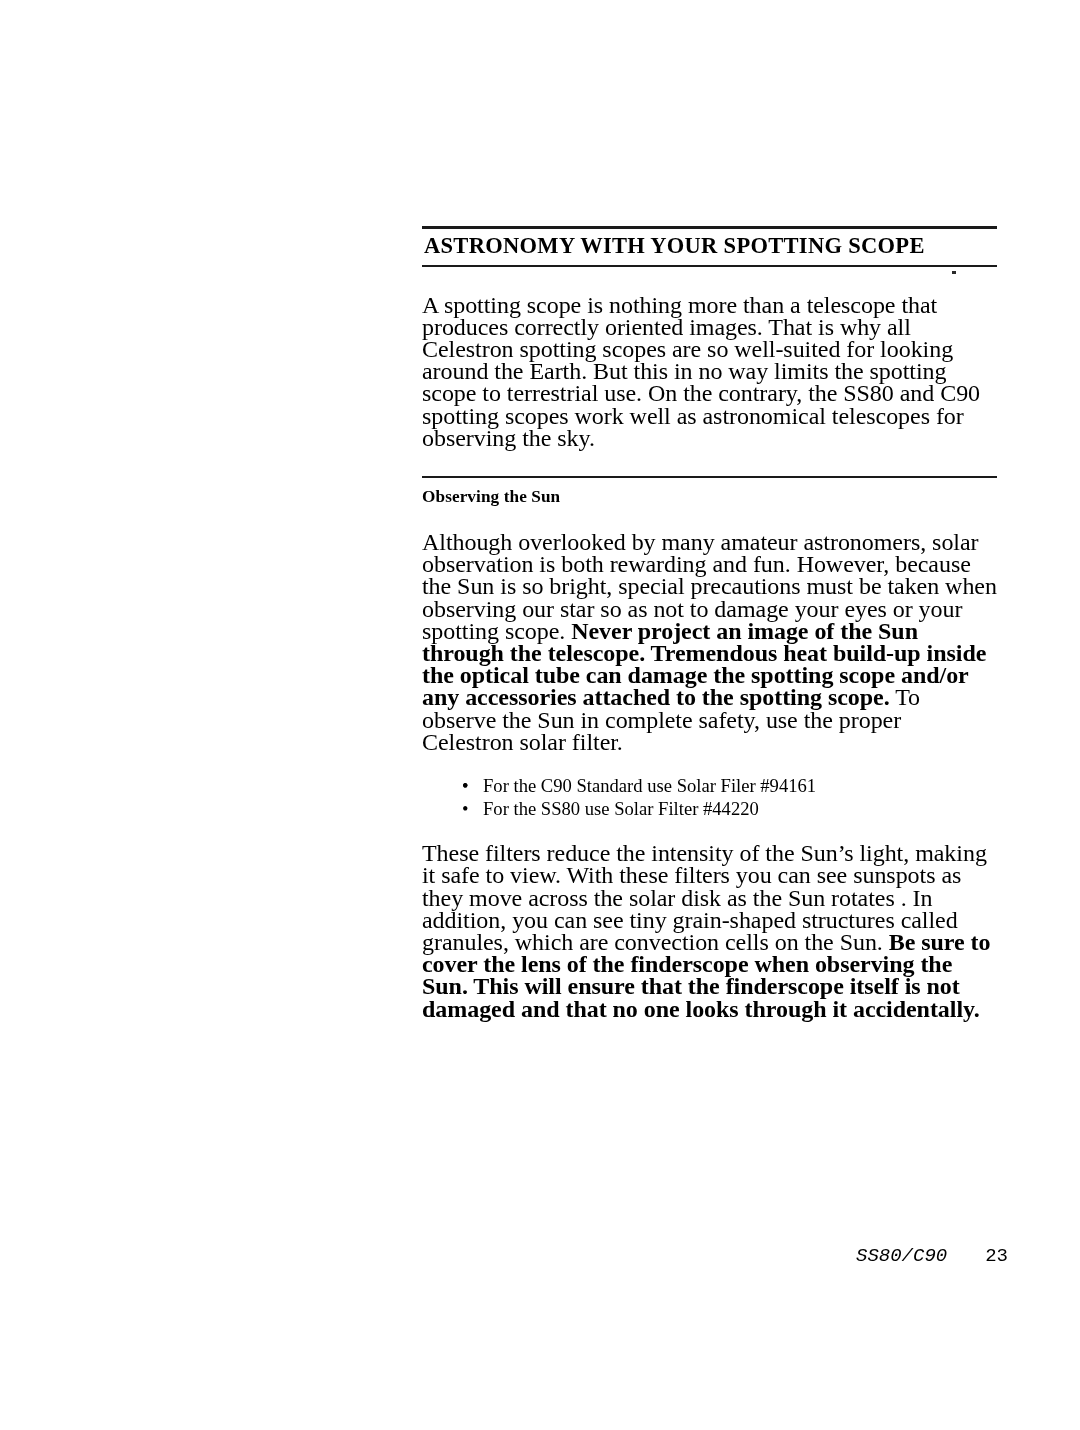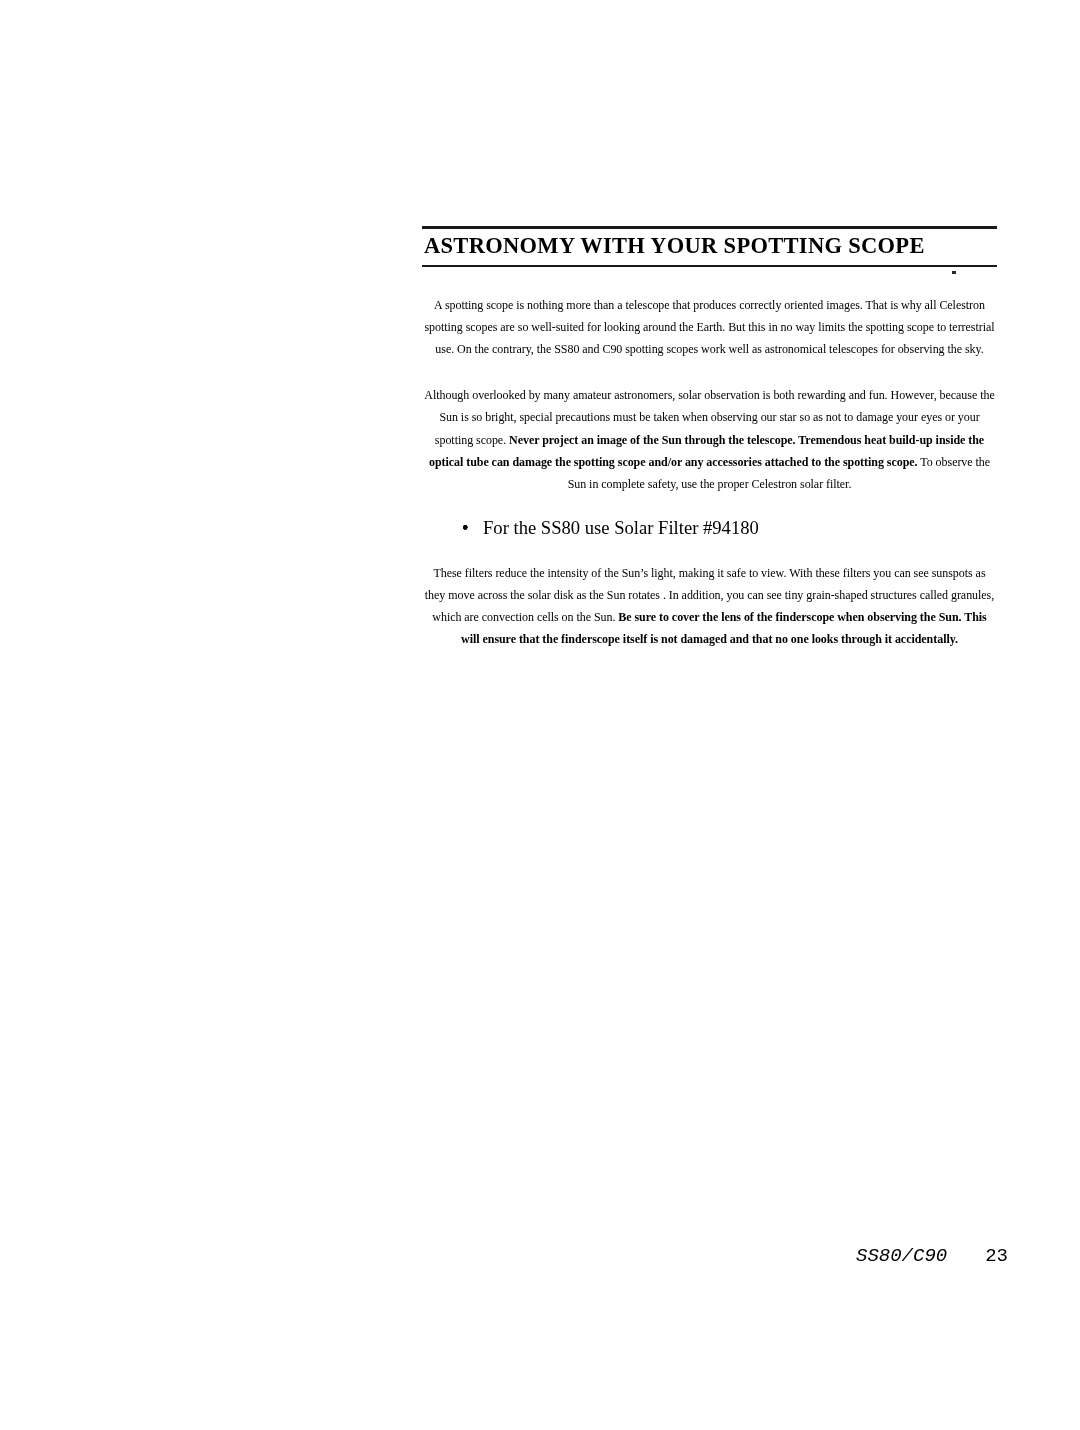"A spotting scope is nothing" .para { font-size: 12px -> 24px; text-align: center -> left }
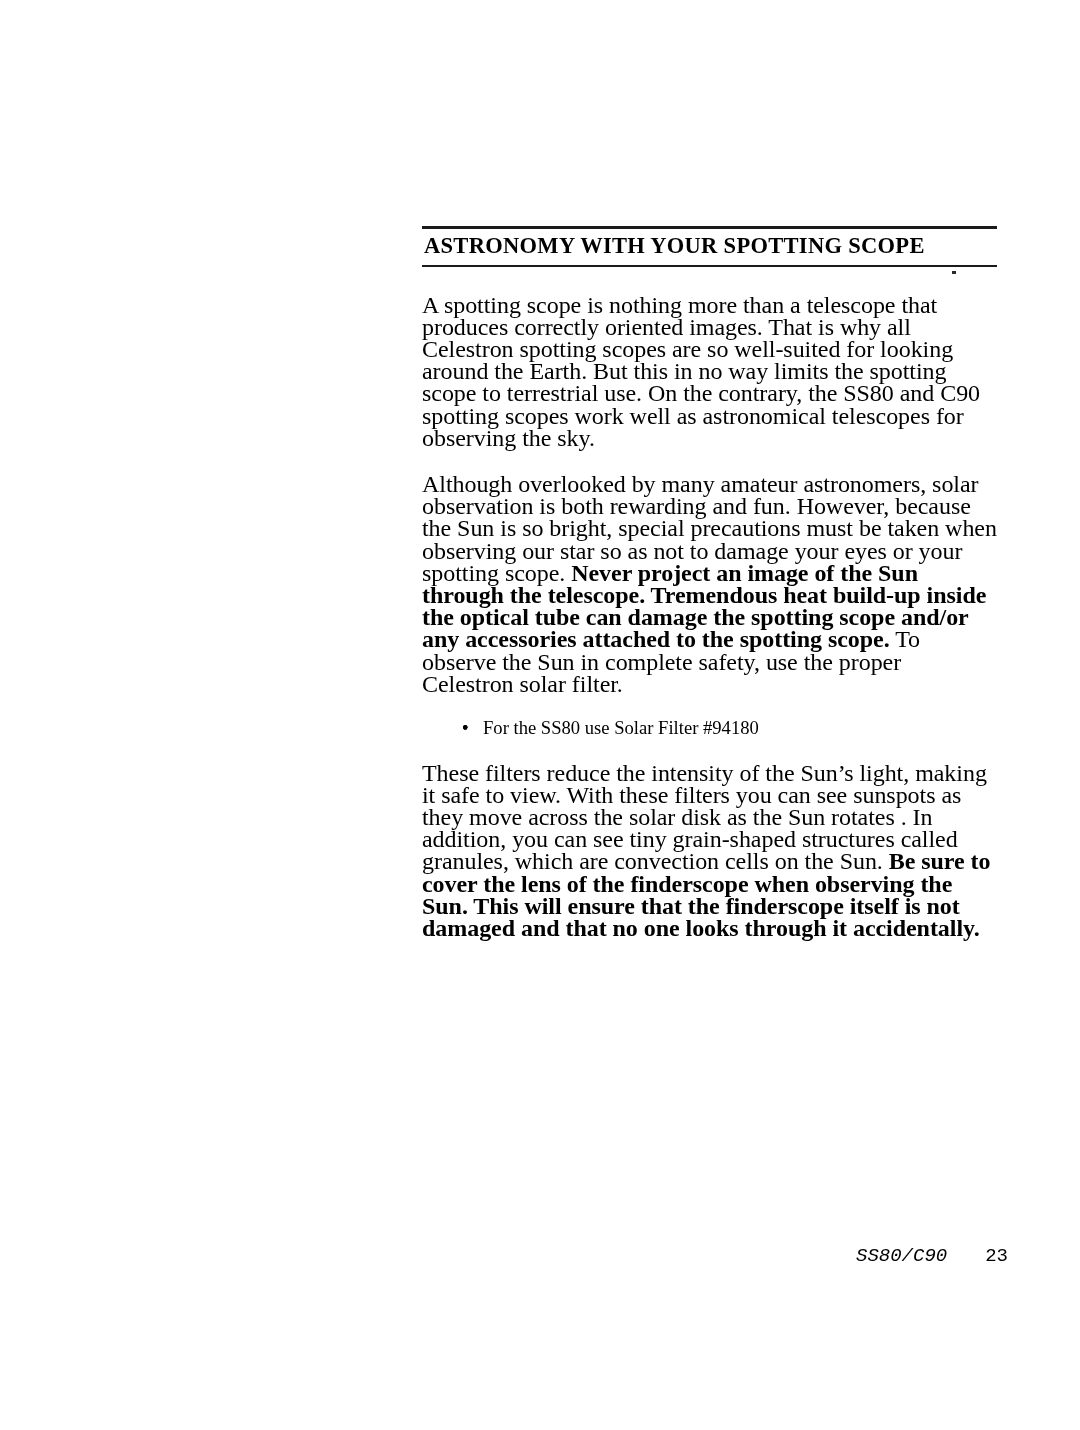"Observing the Sun" div.section-head { html: none -> <div> <div></div> <div>Observing the Sun</div> </div> }
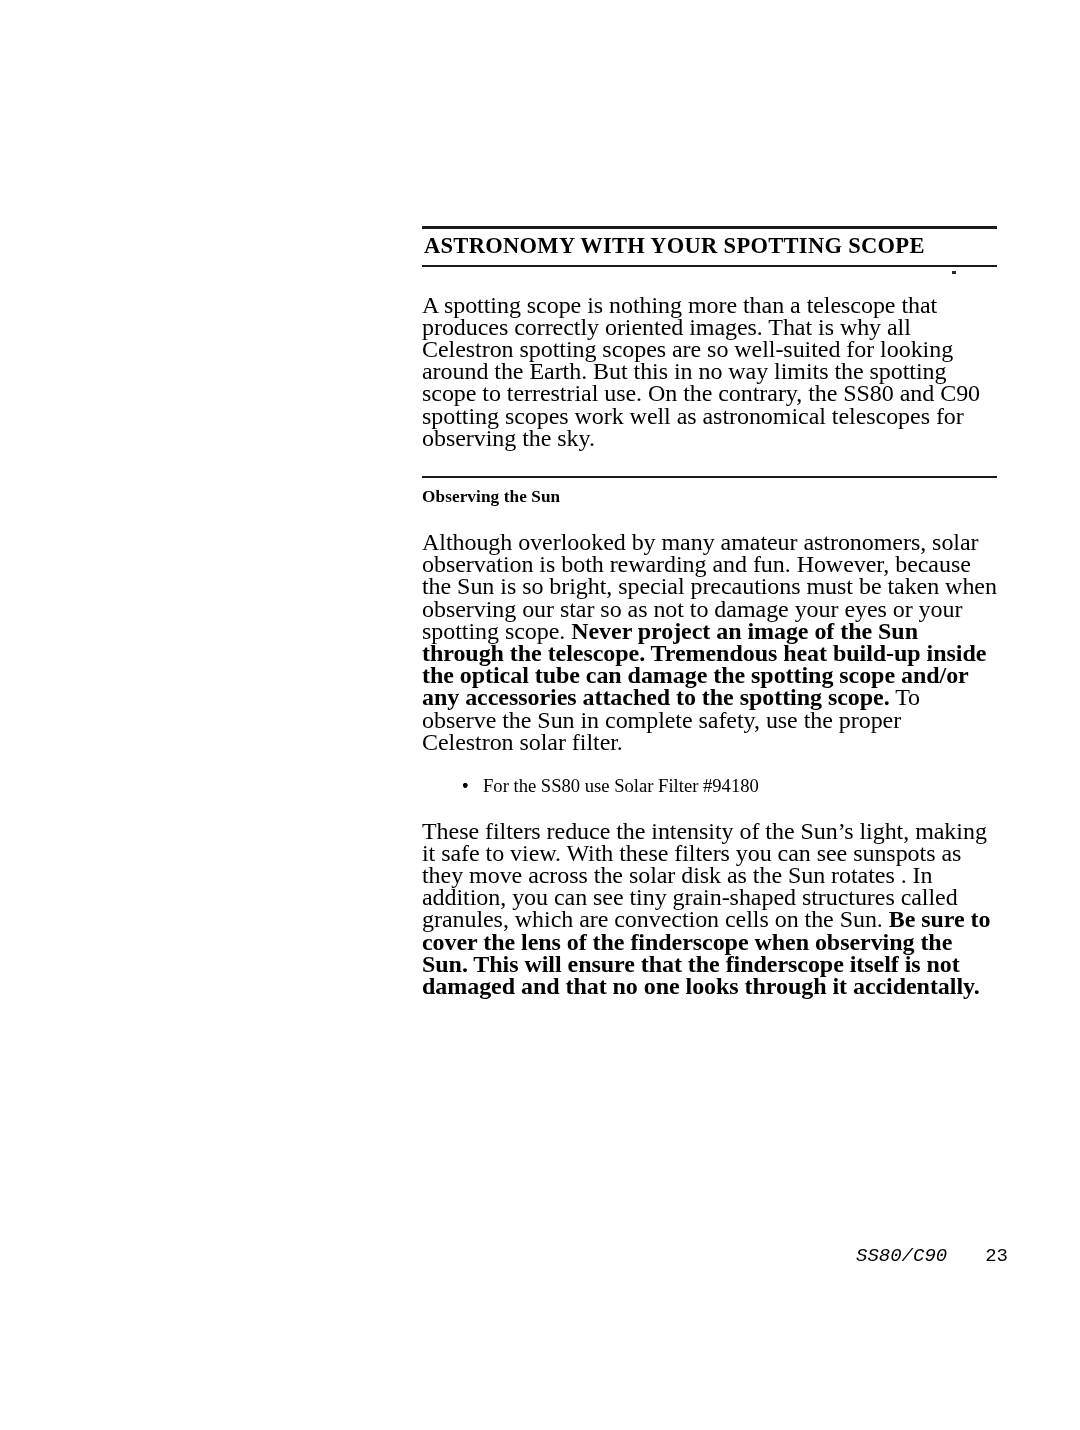"For the C90 Standard use" span { html: none -> <span>For the C90 Standard use Solar Filer #94161</span> }
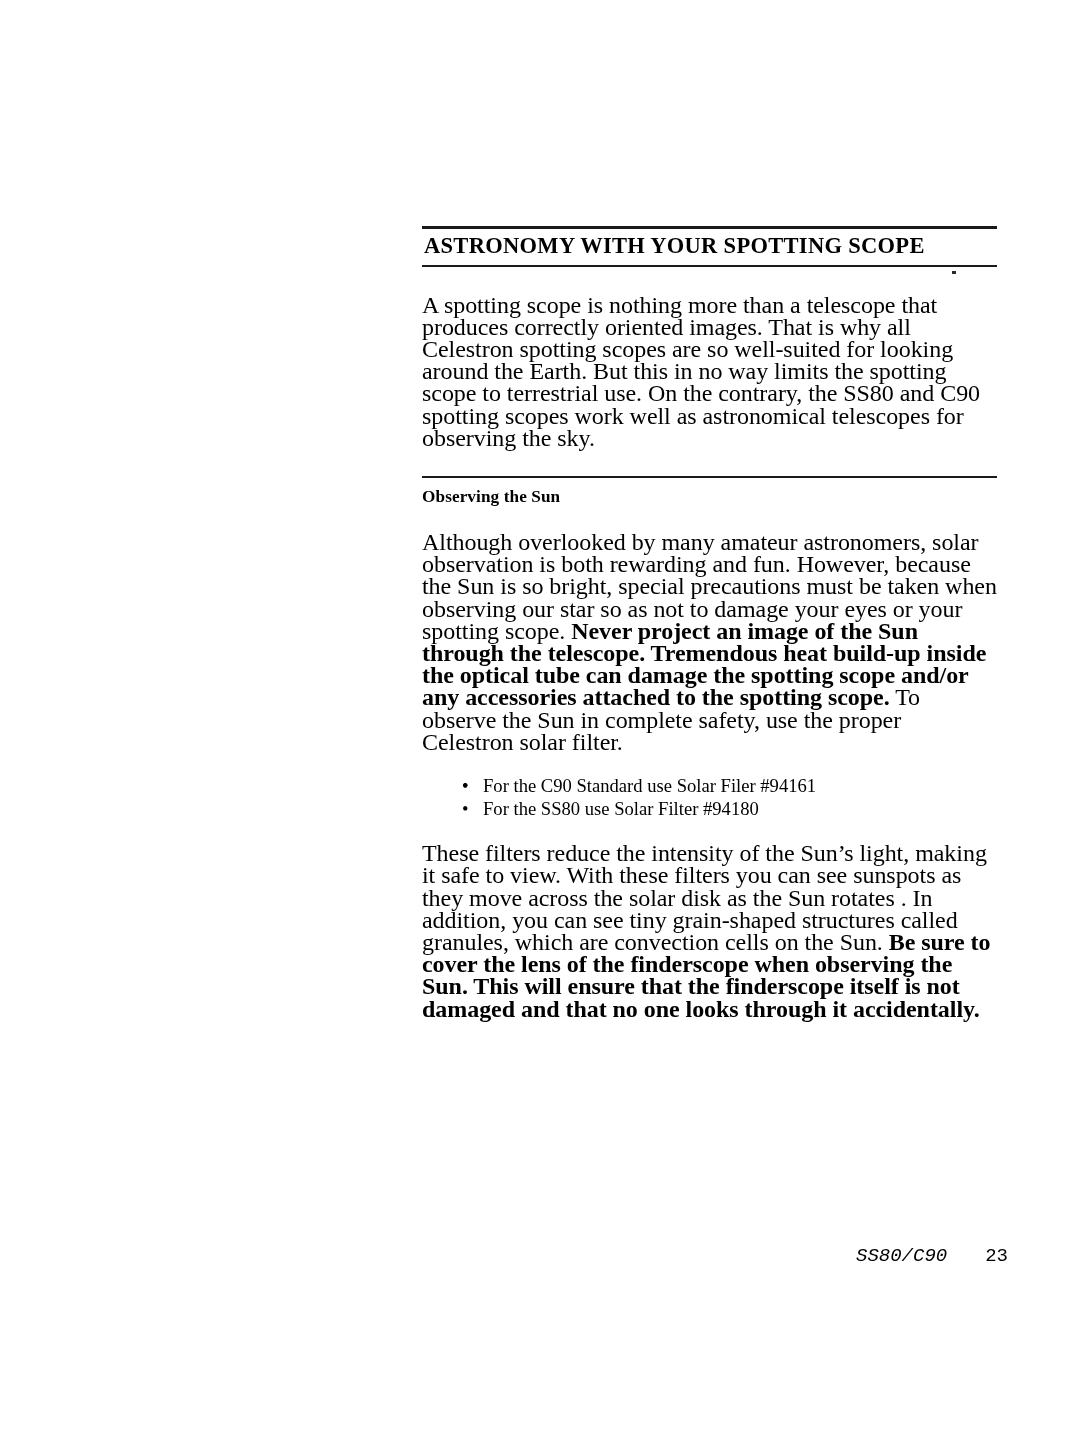"For the SS80 use Solar" span { text: 94180 -> 44220 }
